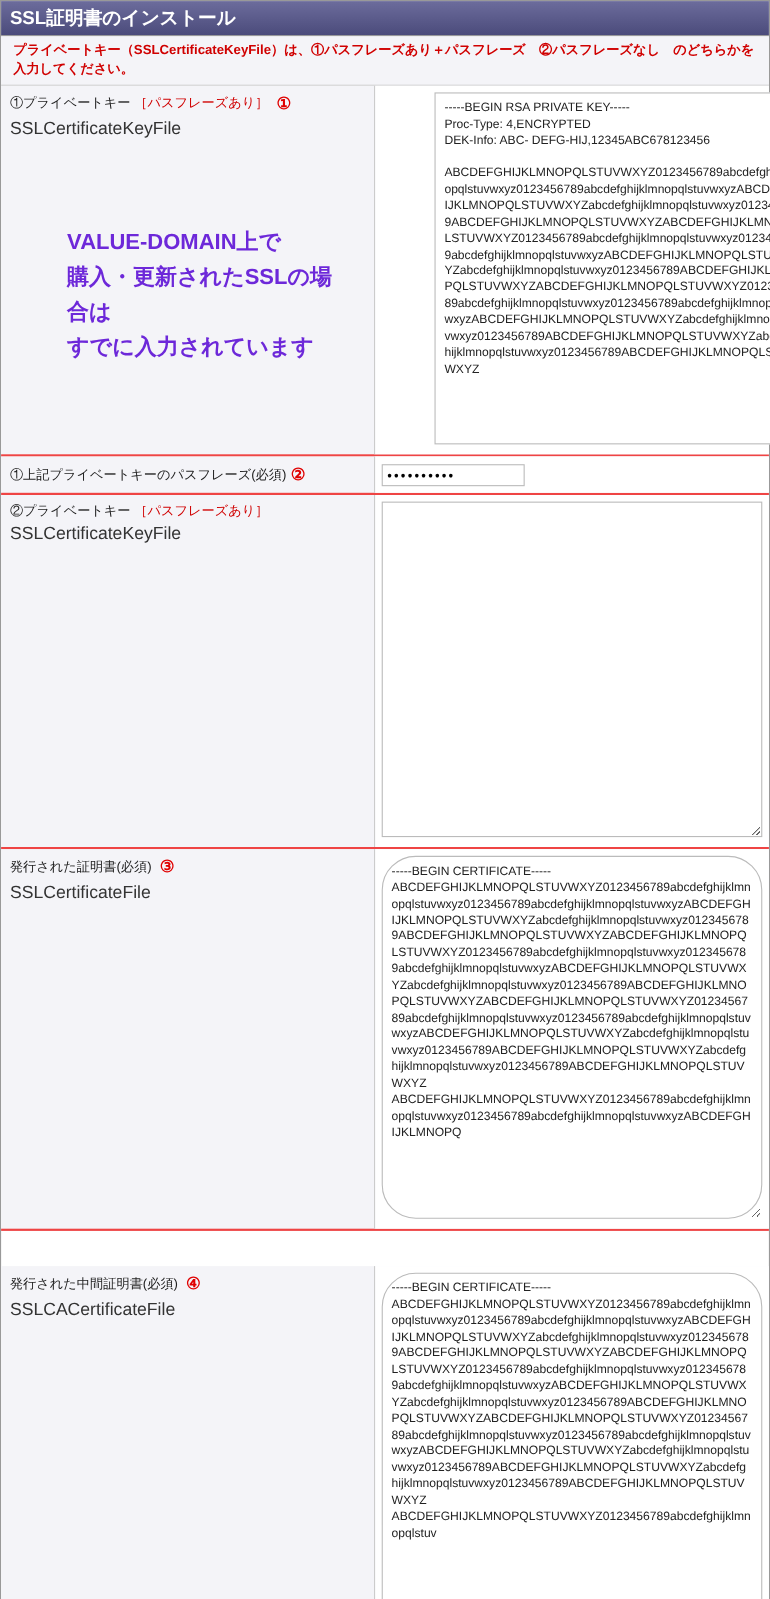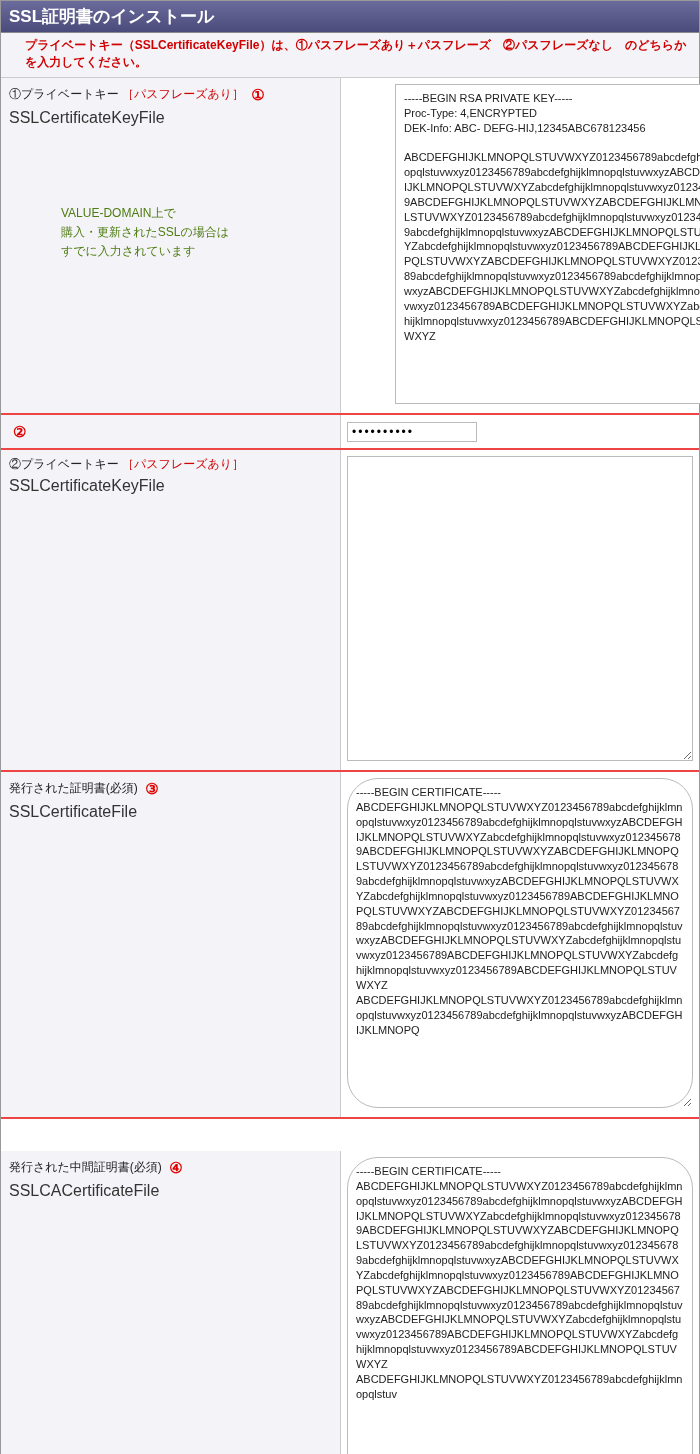"プライベートキー（SSLCertificateKeyFile）は、①パスフレーズ" .notice { padding: 4px 6px 6px 24px -> 4px 6px 6px 11px }
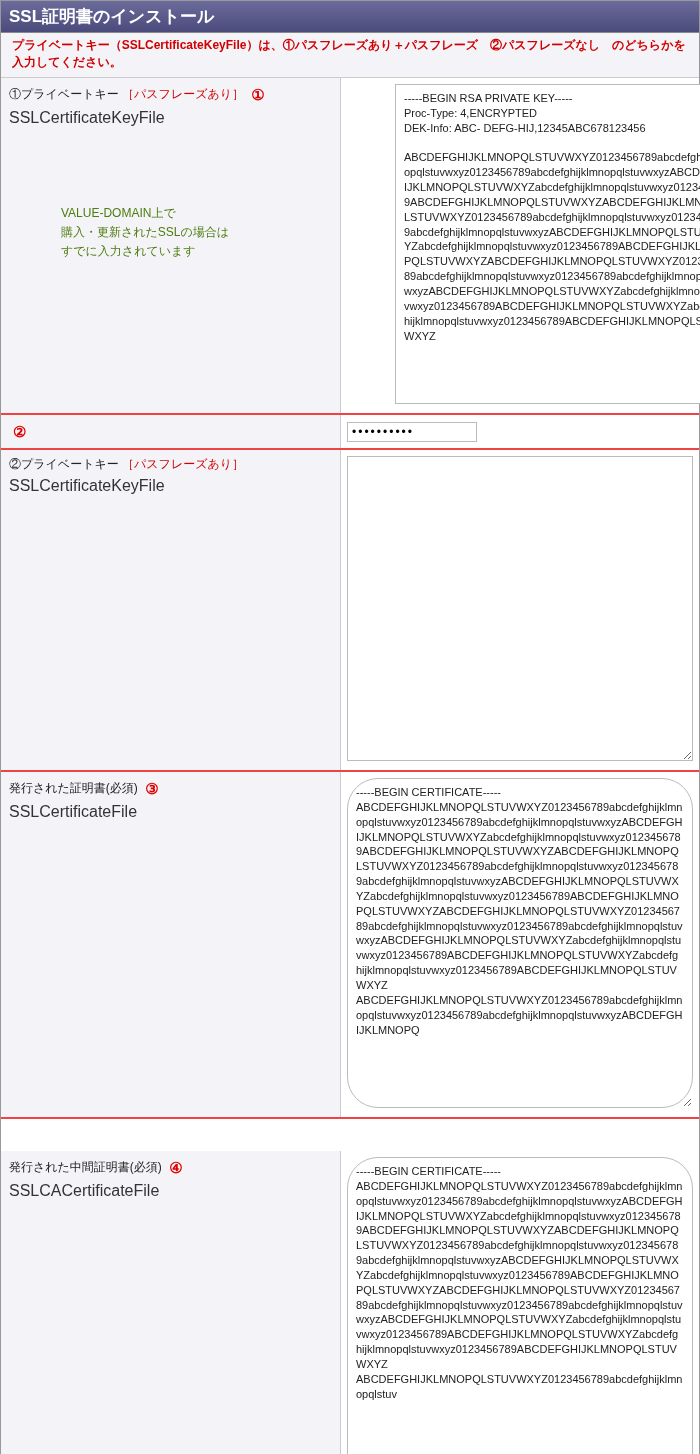"VALUE-DOMAIN上で" .overlay-note { color: #4d7c0f -> #6d28d9; font-size: 12px -> 20px; font-weight: normal -> bold }
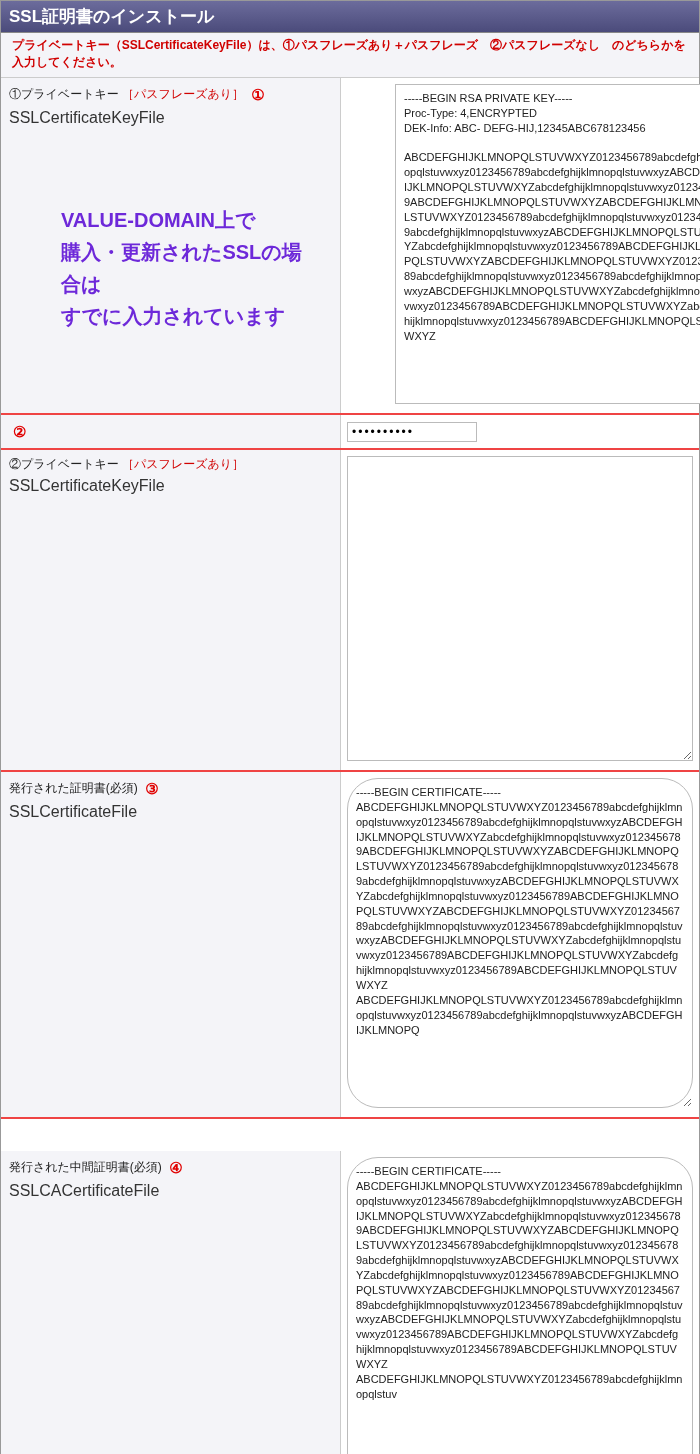"①上記プライベートキーのパスフレーズ(必須)" span { html: none -> <span>①上記プライベートキーのパスフレーズ(必須)</span> }
